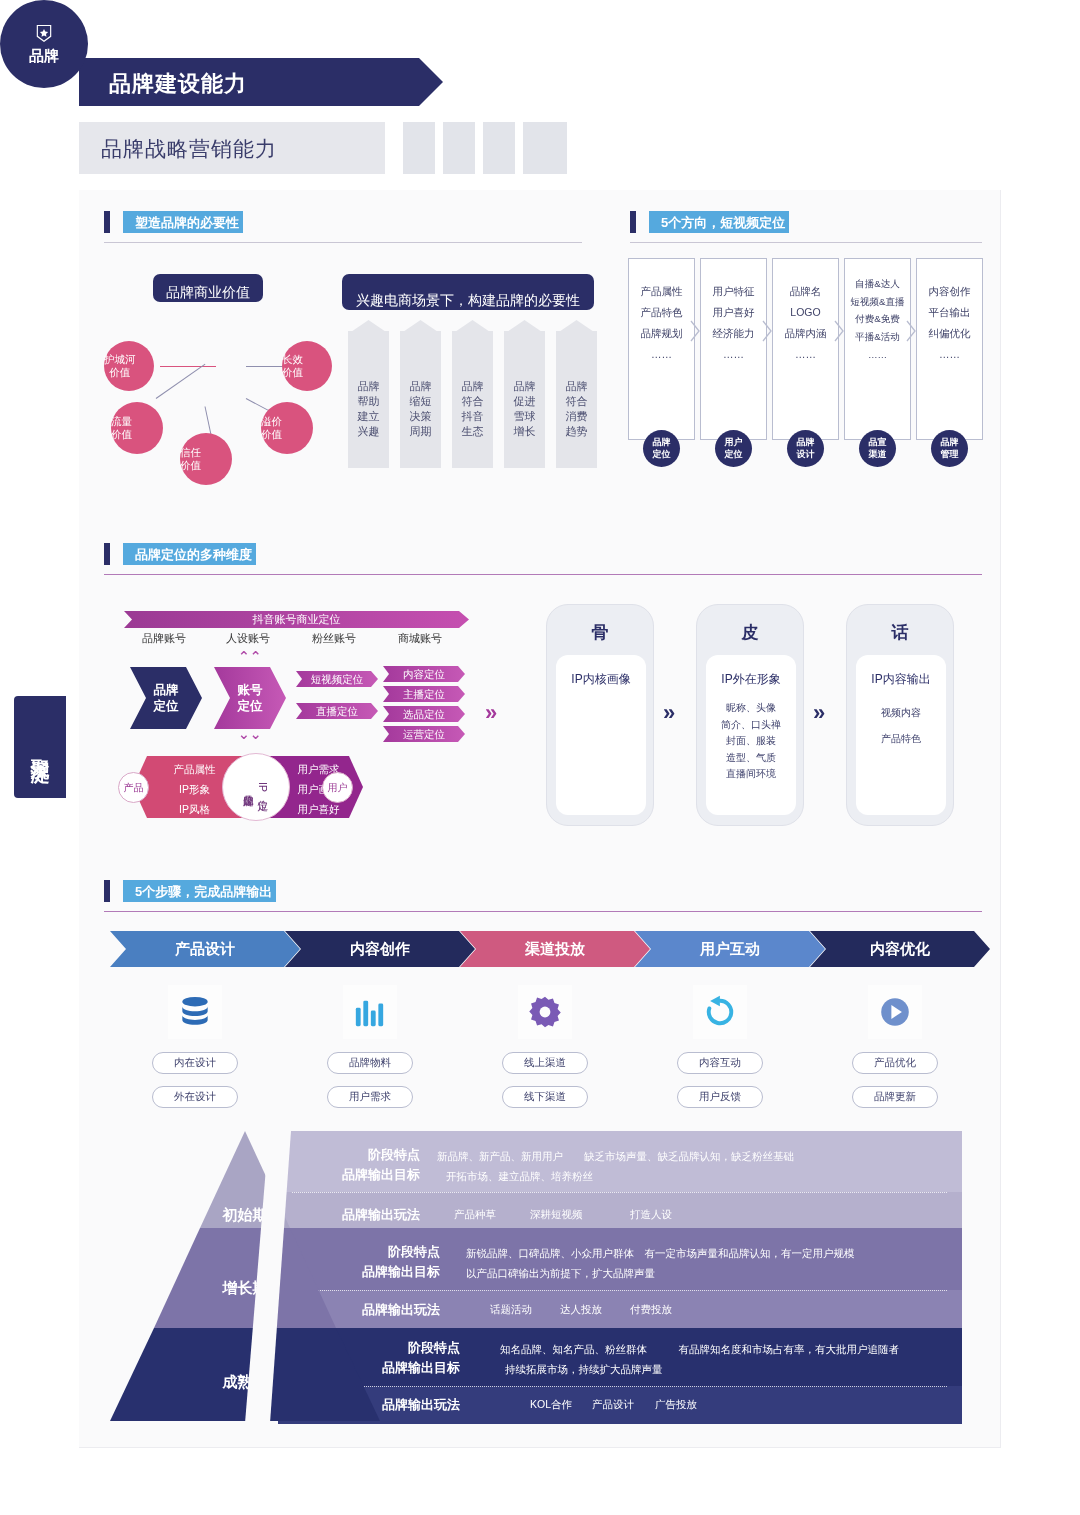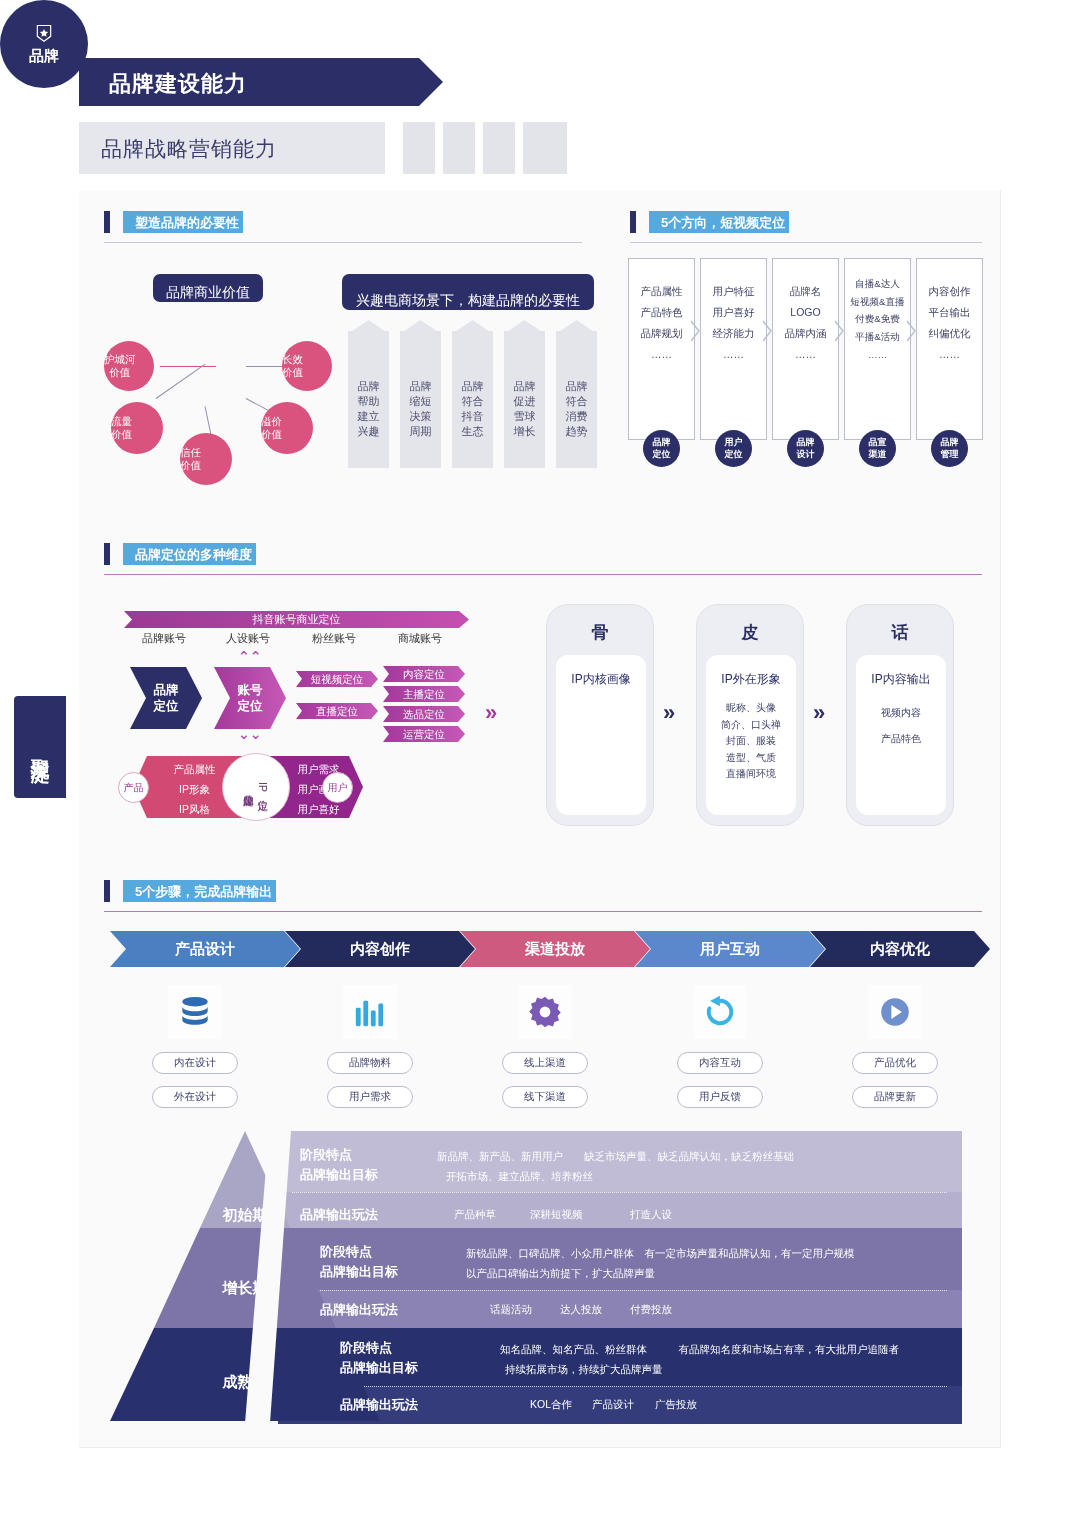"阶段特点" .prlabel { text-align: left -> right }
